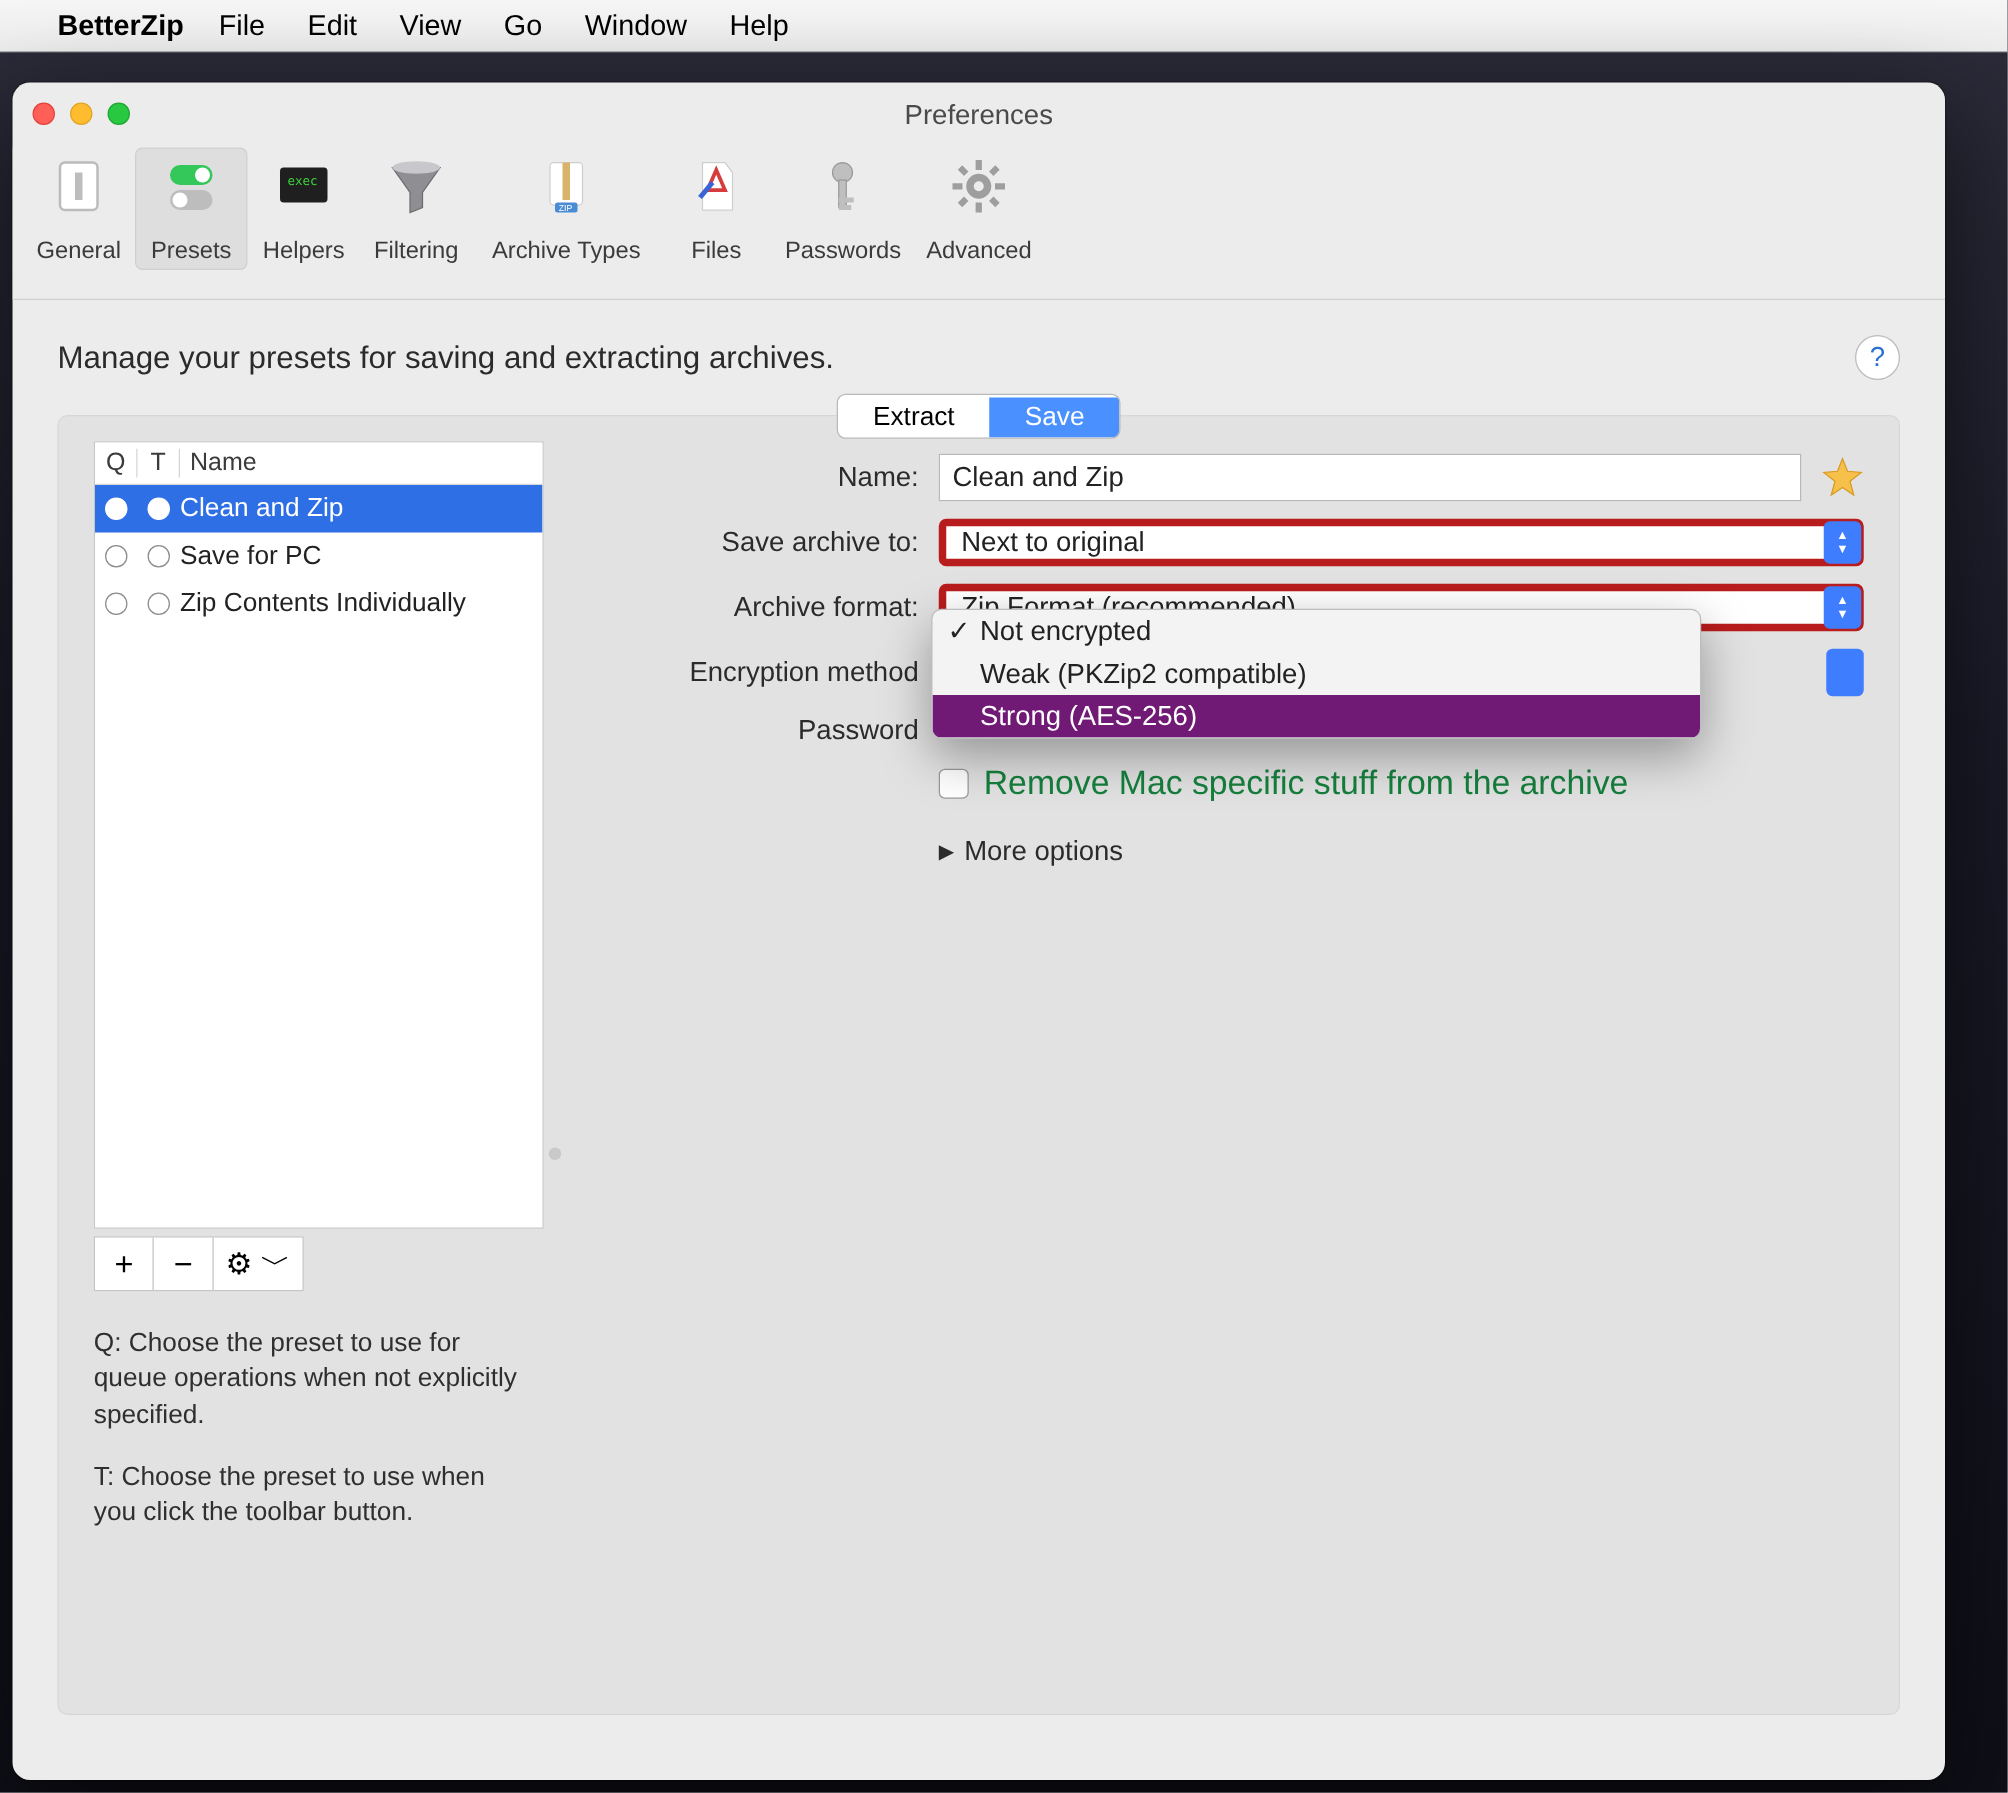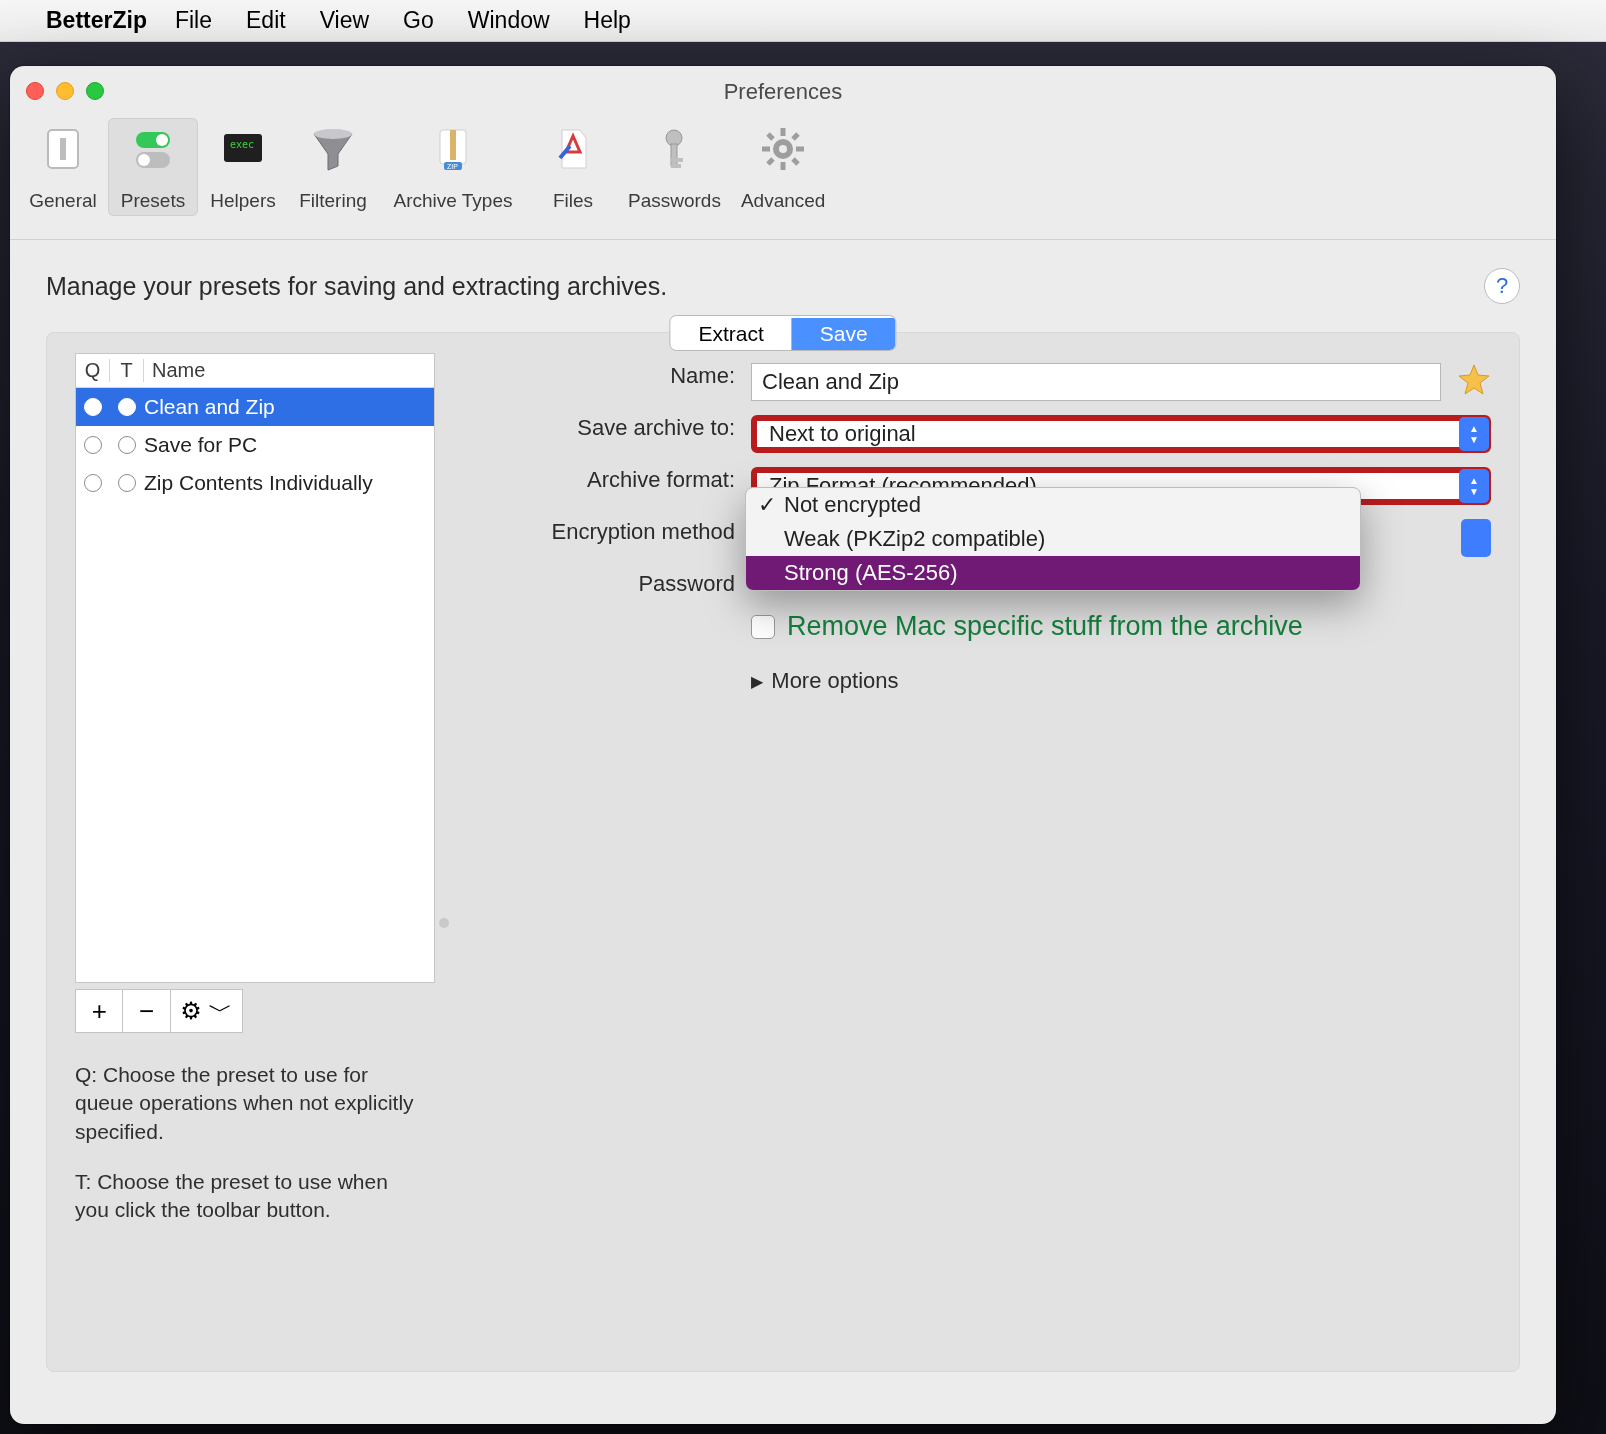"Name:" .formrow { align-items: flex-start -> center }
